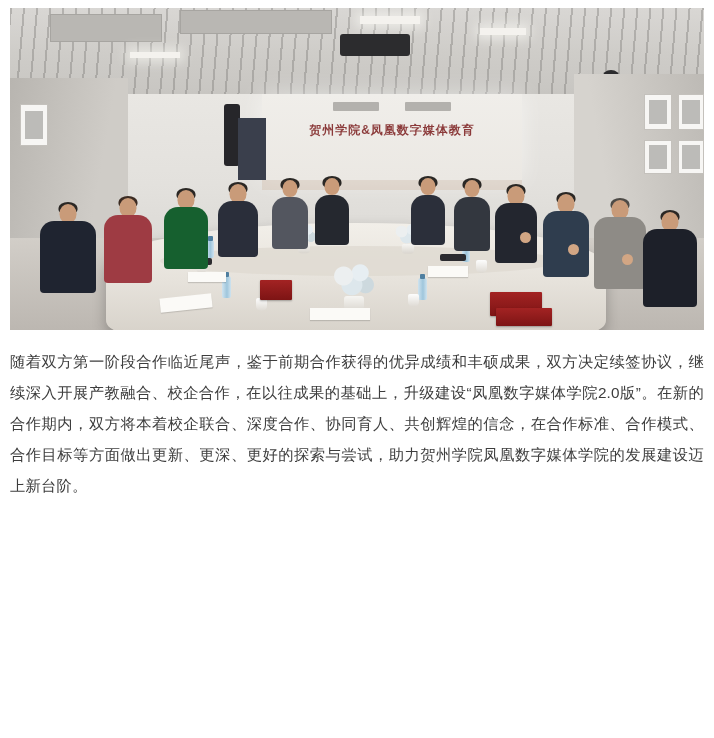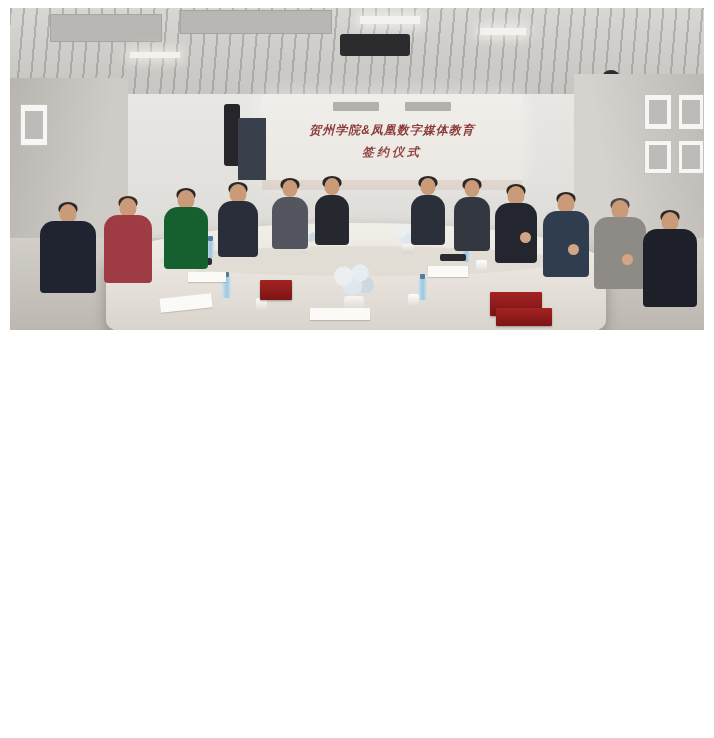"贺州学院&凤凰数字媒体教育" .article { font-style: italic -> none }
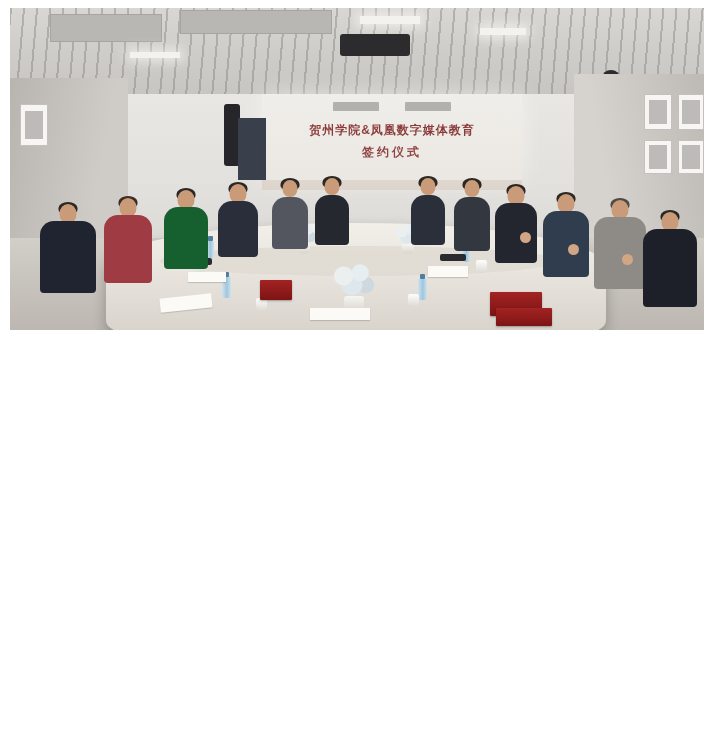"签约仪式" div.sub { html: <div>签约仪式</div> -> none }
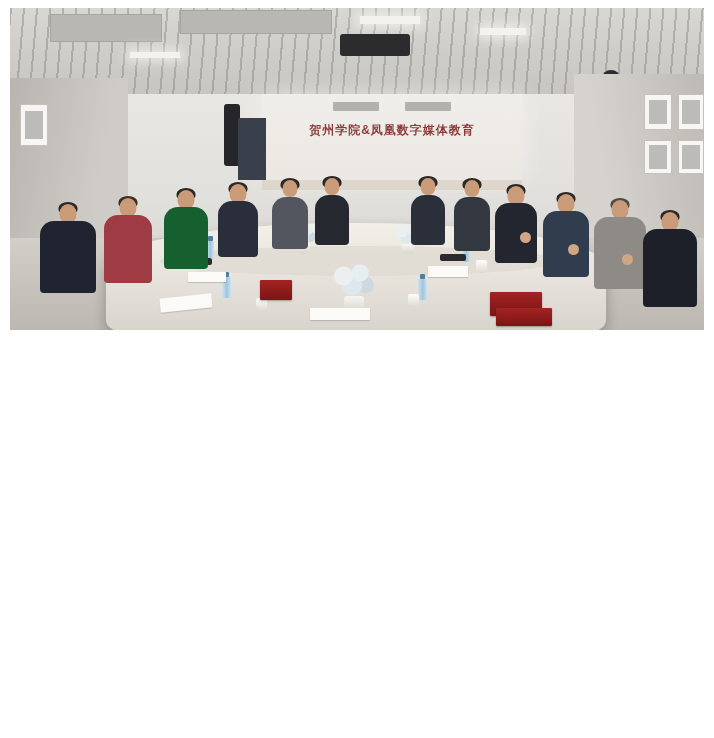"随着双方第一阶段合作临近尾声，鉴于前期合作获得的优异成绩和丰硕成果，双方决定续签" p { html: none -> <p>随着双方第一阶段合作临近尾声，鉴于前期合作获得的优异成绩和丰硕成果，双方决定续签协议，继续深入开展产教融合、校企合作，在以往成果的基础上，升级建设“凤凰数字媒体学院2.0版”。在新的合作期内，双方将本着校企联合、深度合作、协同育人、共创辉煌的信念，在合作标准、合作模式、合作目标等方面做出更新、更深、更好的探索与尝试，助力贺州学院凤凰数字媒体学院的发展建设迈上新台阶。</p> }
